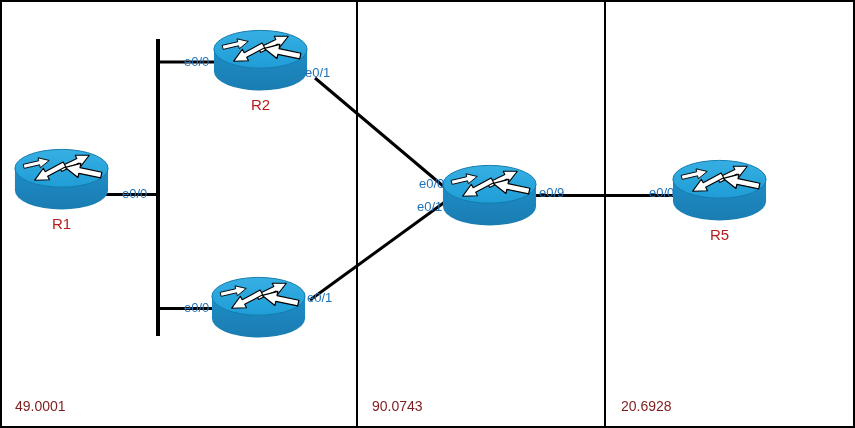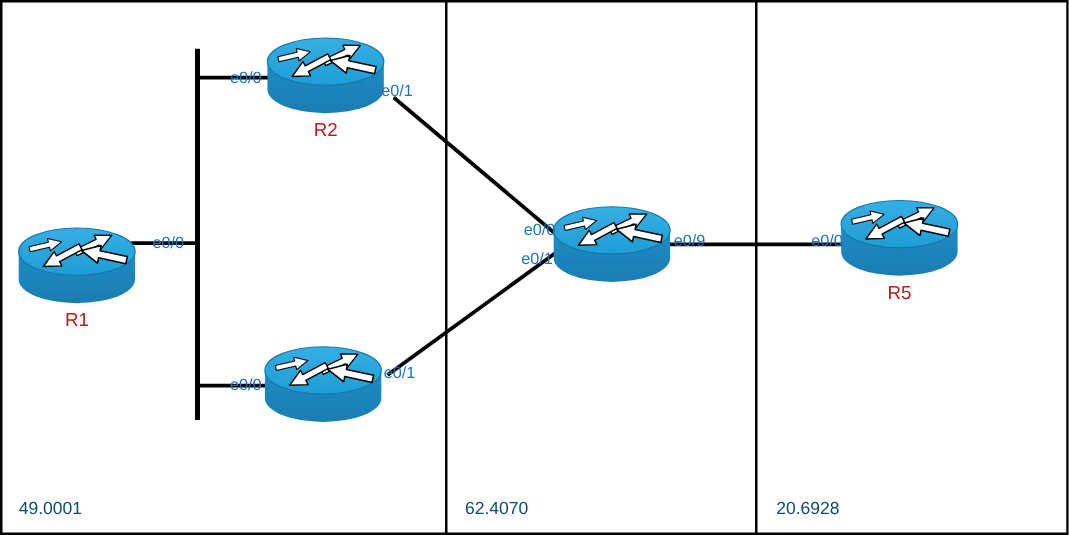"R1" div.router { top: 178px -> 145px }
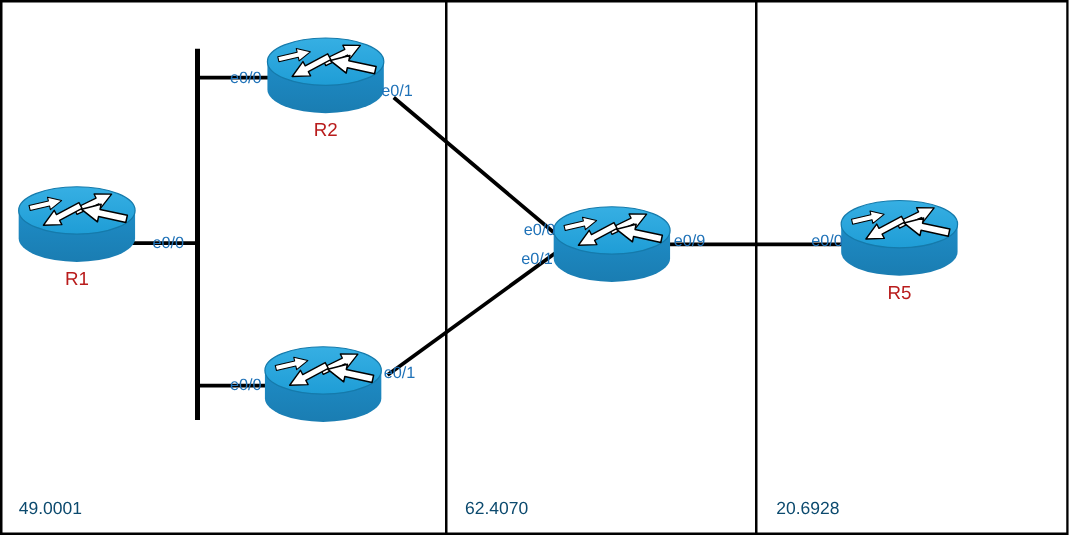"49.0001" .arealabel { color: #0c4a6e -> #7f1d1d }
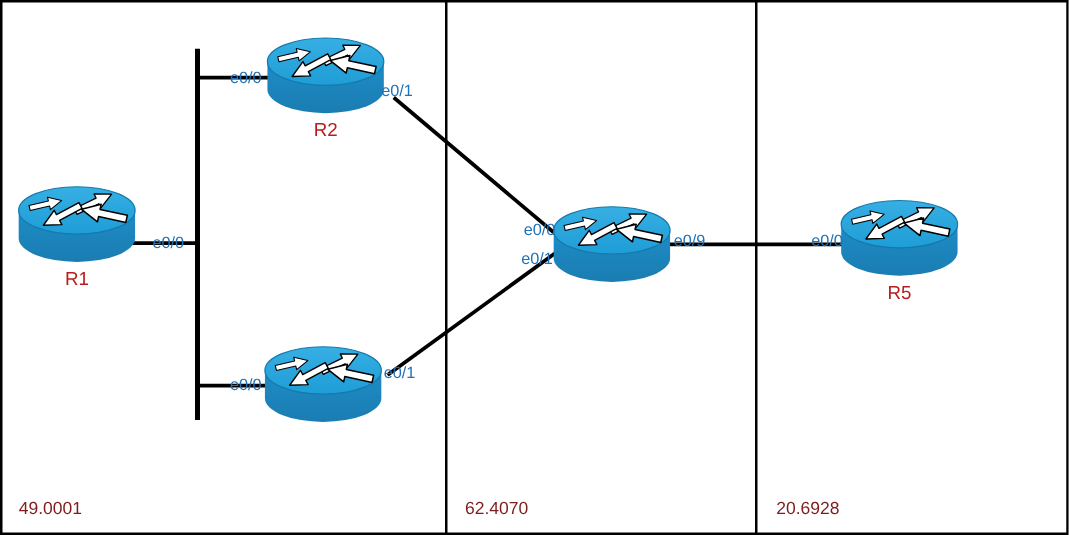"62.4070" span.arealabel { text: 62.4070 -> 90.0743 }
